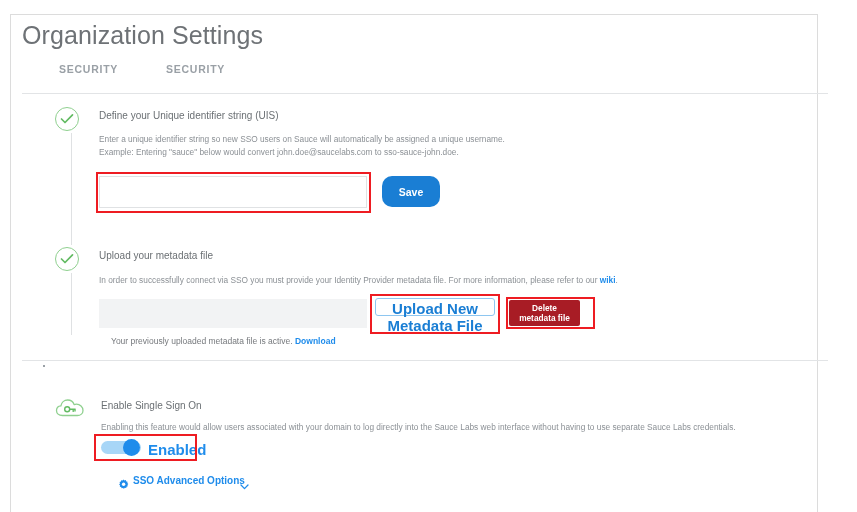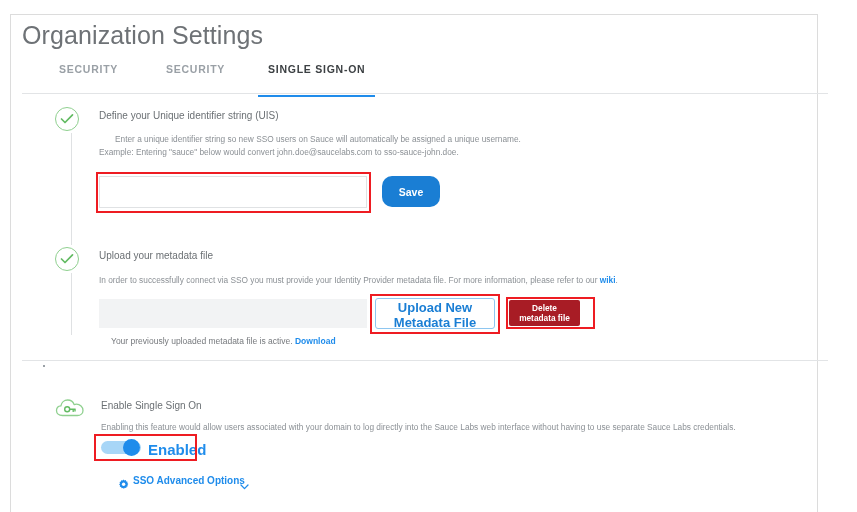"SINGLE SIGN-ON" div.tab { html: <div>SINGLE SIGN-ON</div> -> none }
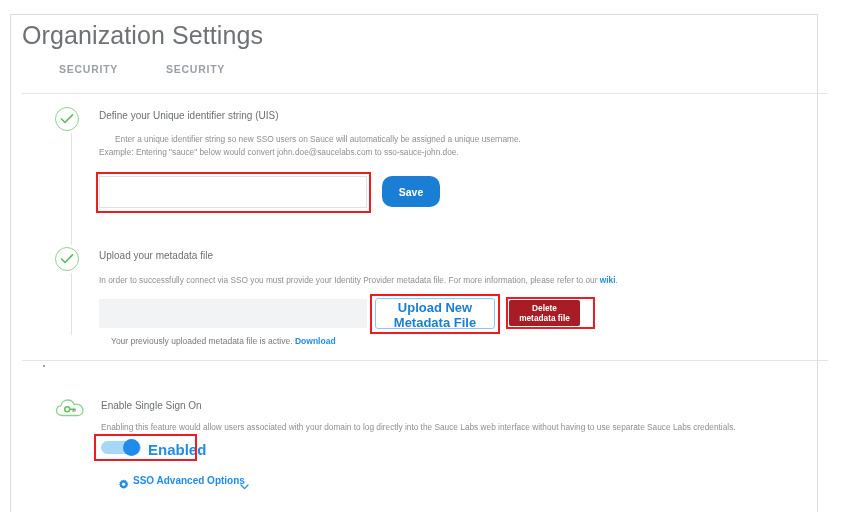"Enter a unique identifier string" div.sec-body { margin-left: 16px -> none }
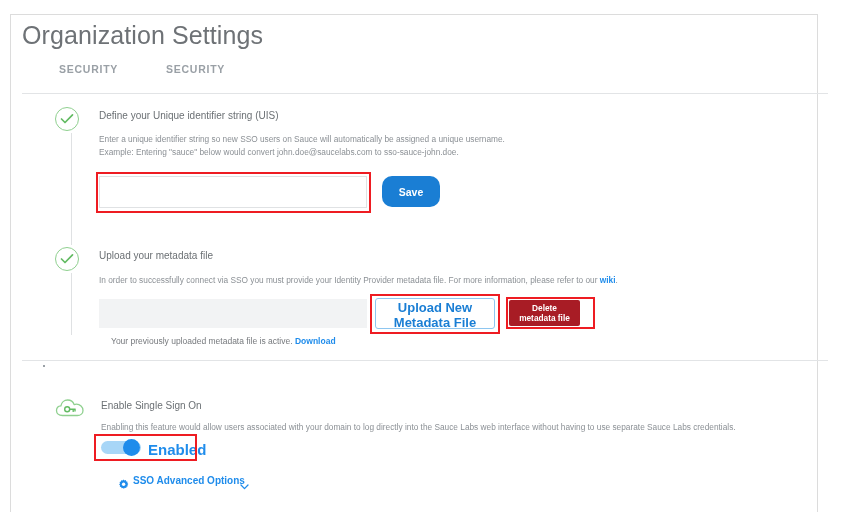"Upload New Metadata File" .btn-upload { font-size: 13px -> 15px; height: 31px -> 18px }
